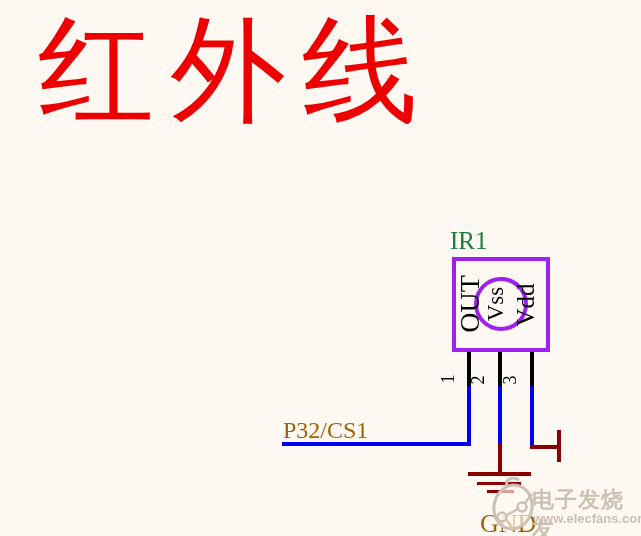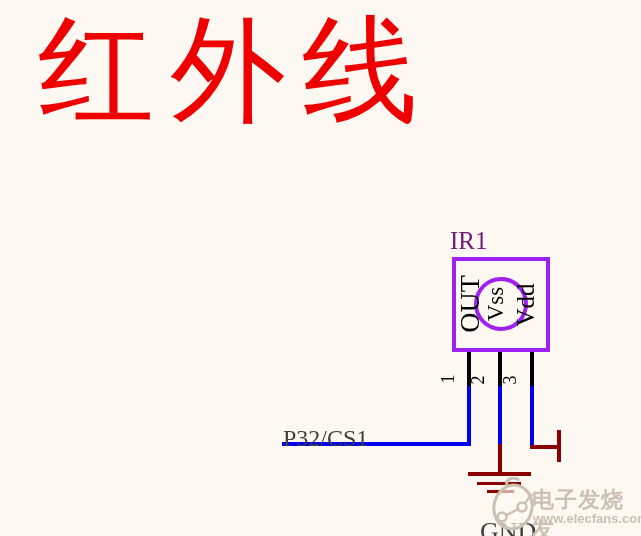"IR1" .designator { color: #701a75 -> #15803d }
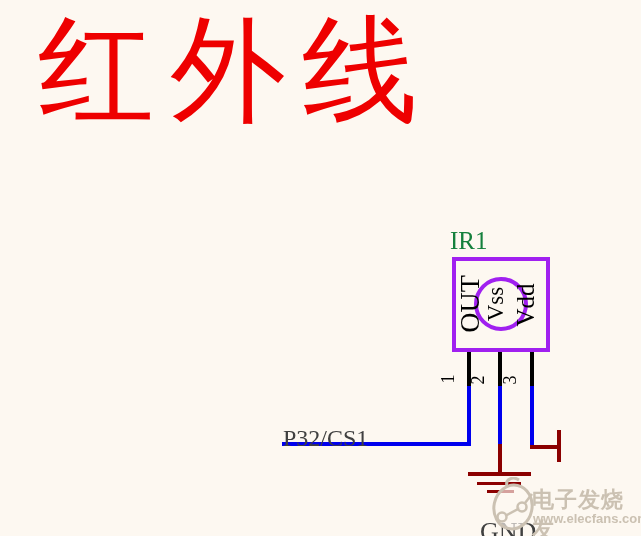"P32/CS1" .net-label { color: #404040 -> #a16207; margin-top: 8px -> none }
